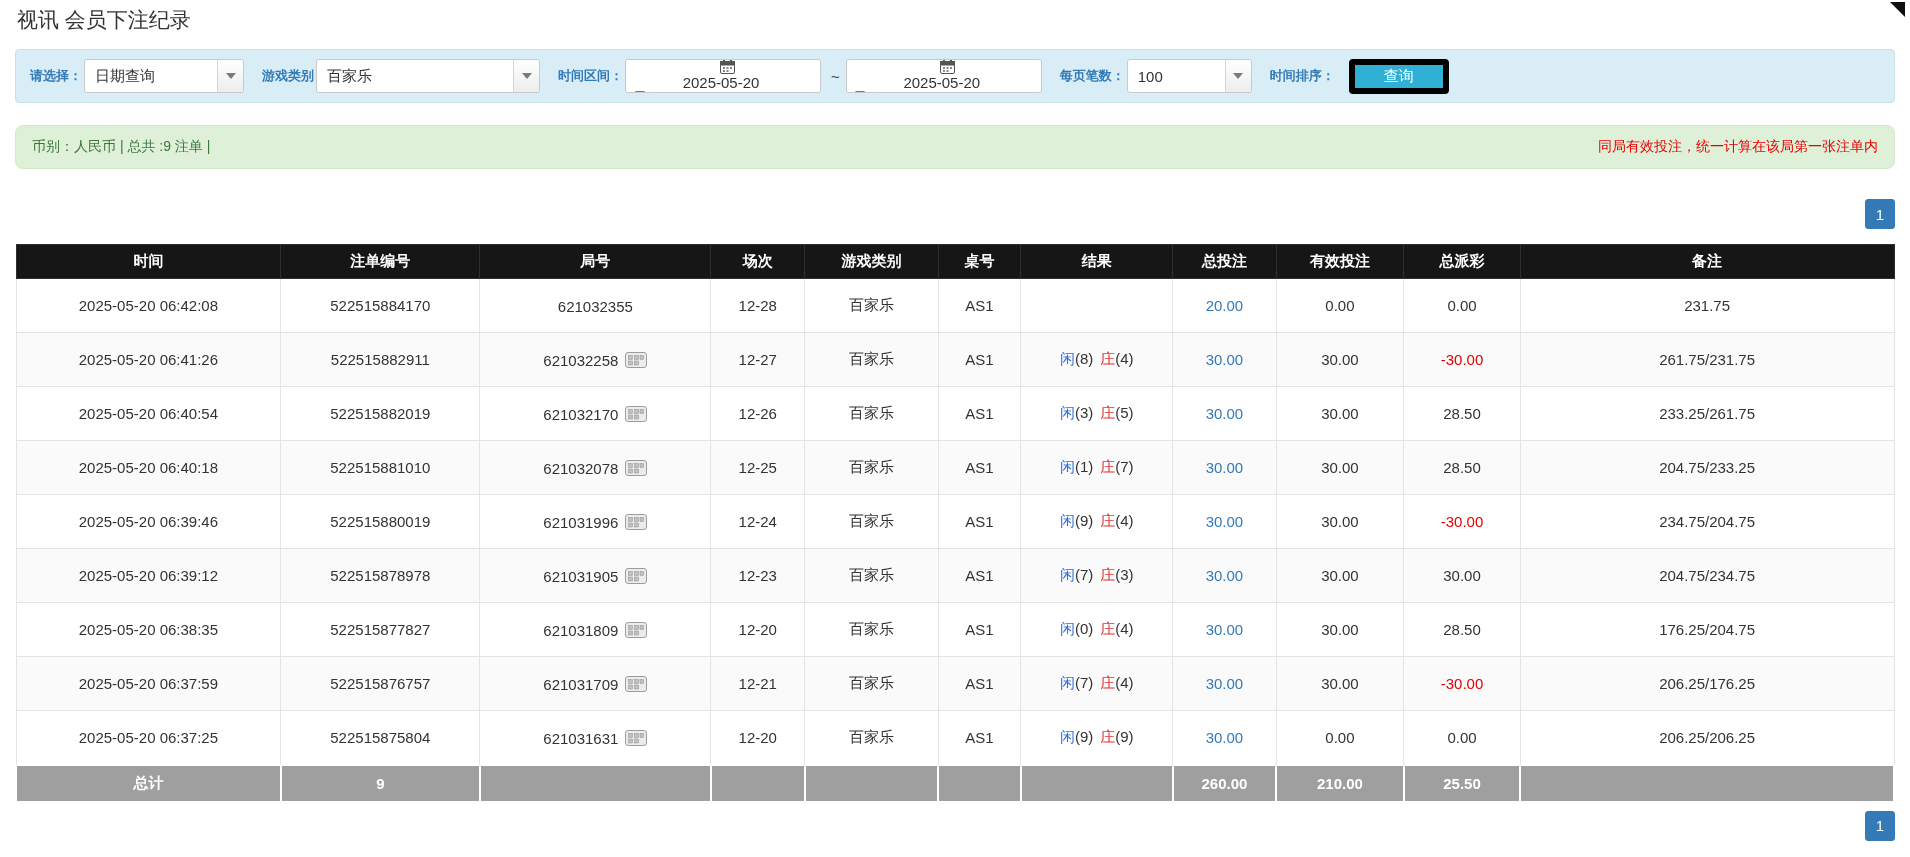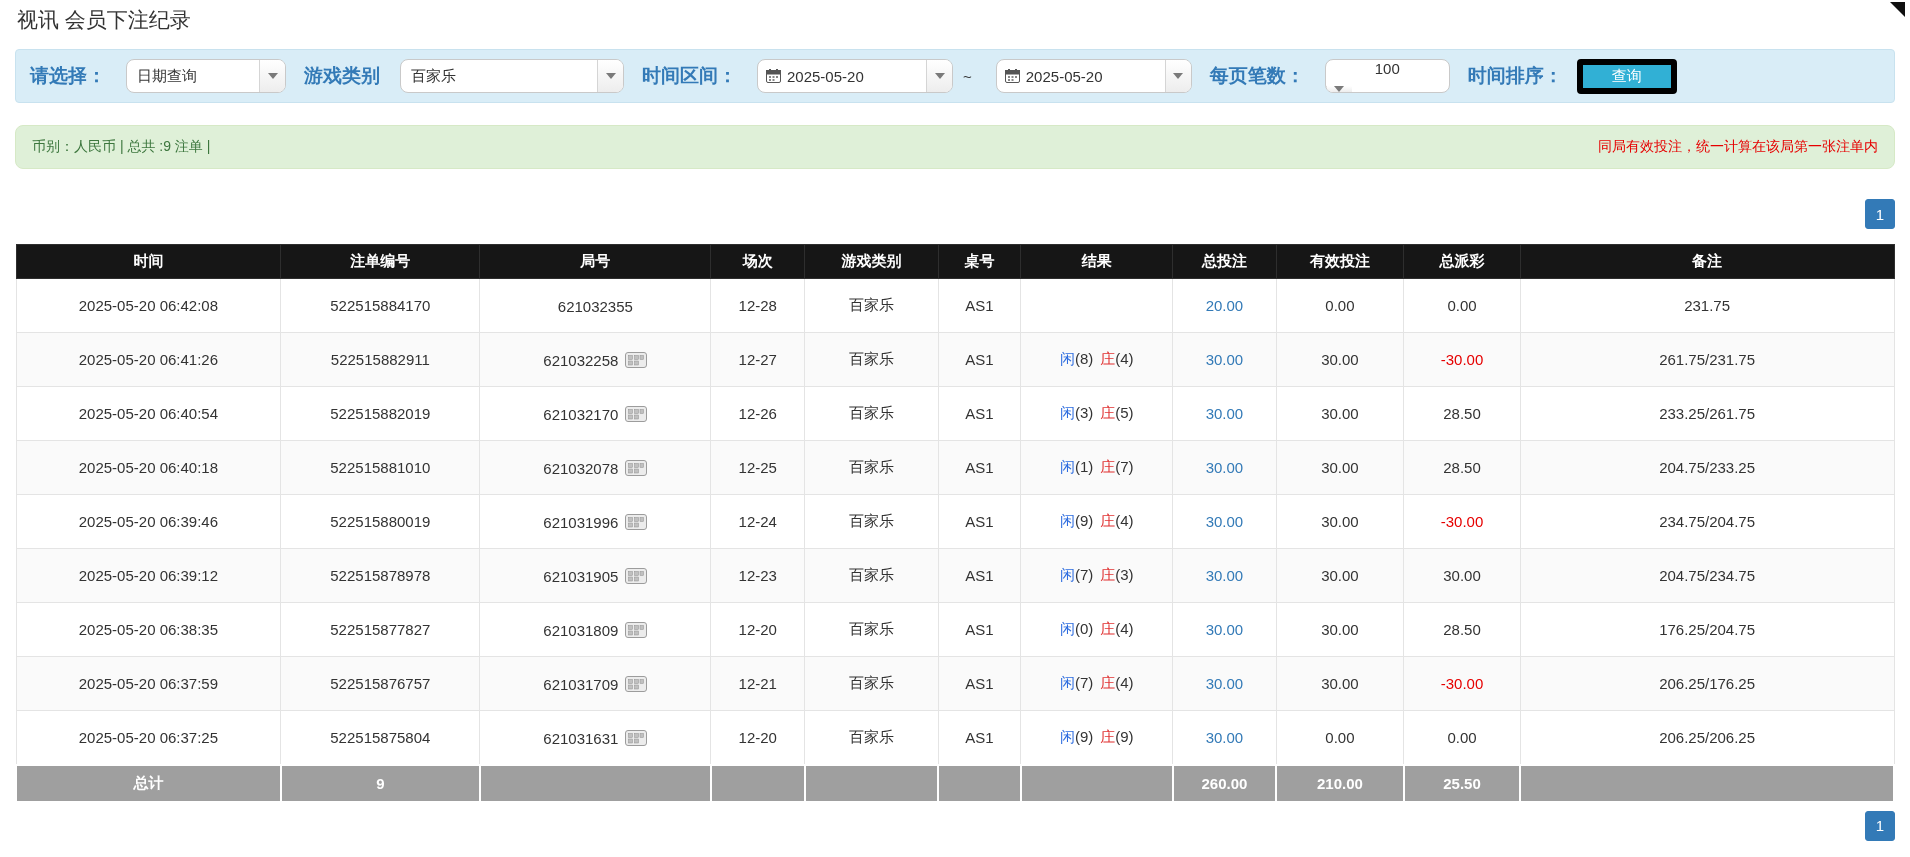"请选择：" .f-label { font-size: 19px -> 13px }
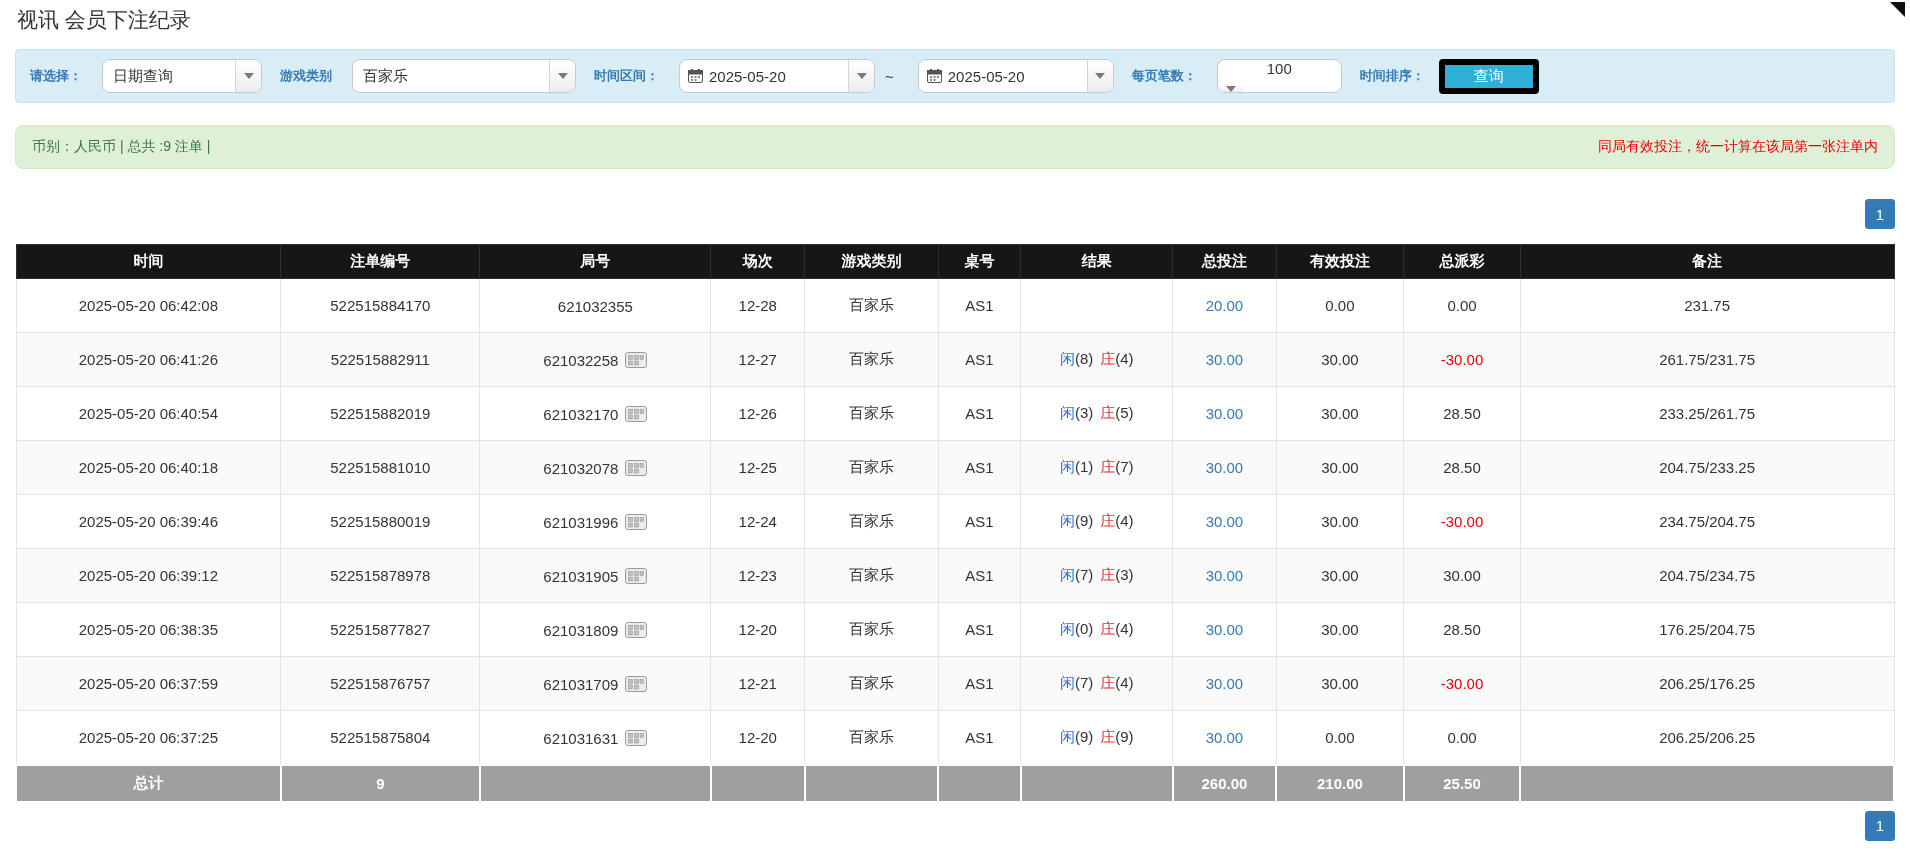"日期查询" .combo { border-radius: 8px -> 3px; margin-left: 20px -> 2px }
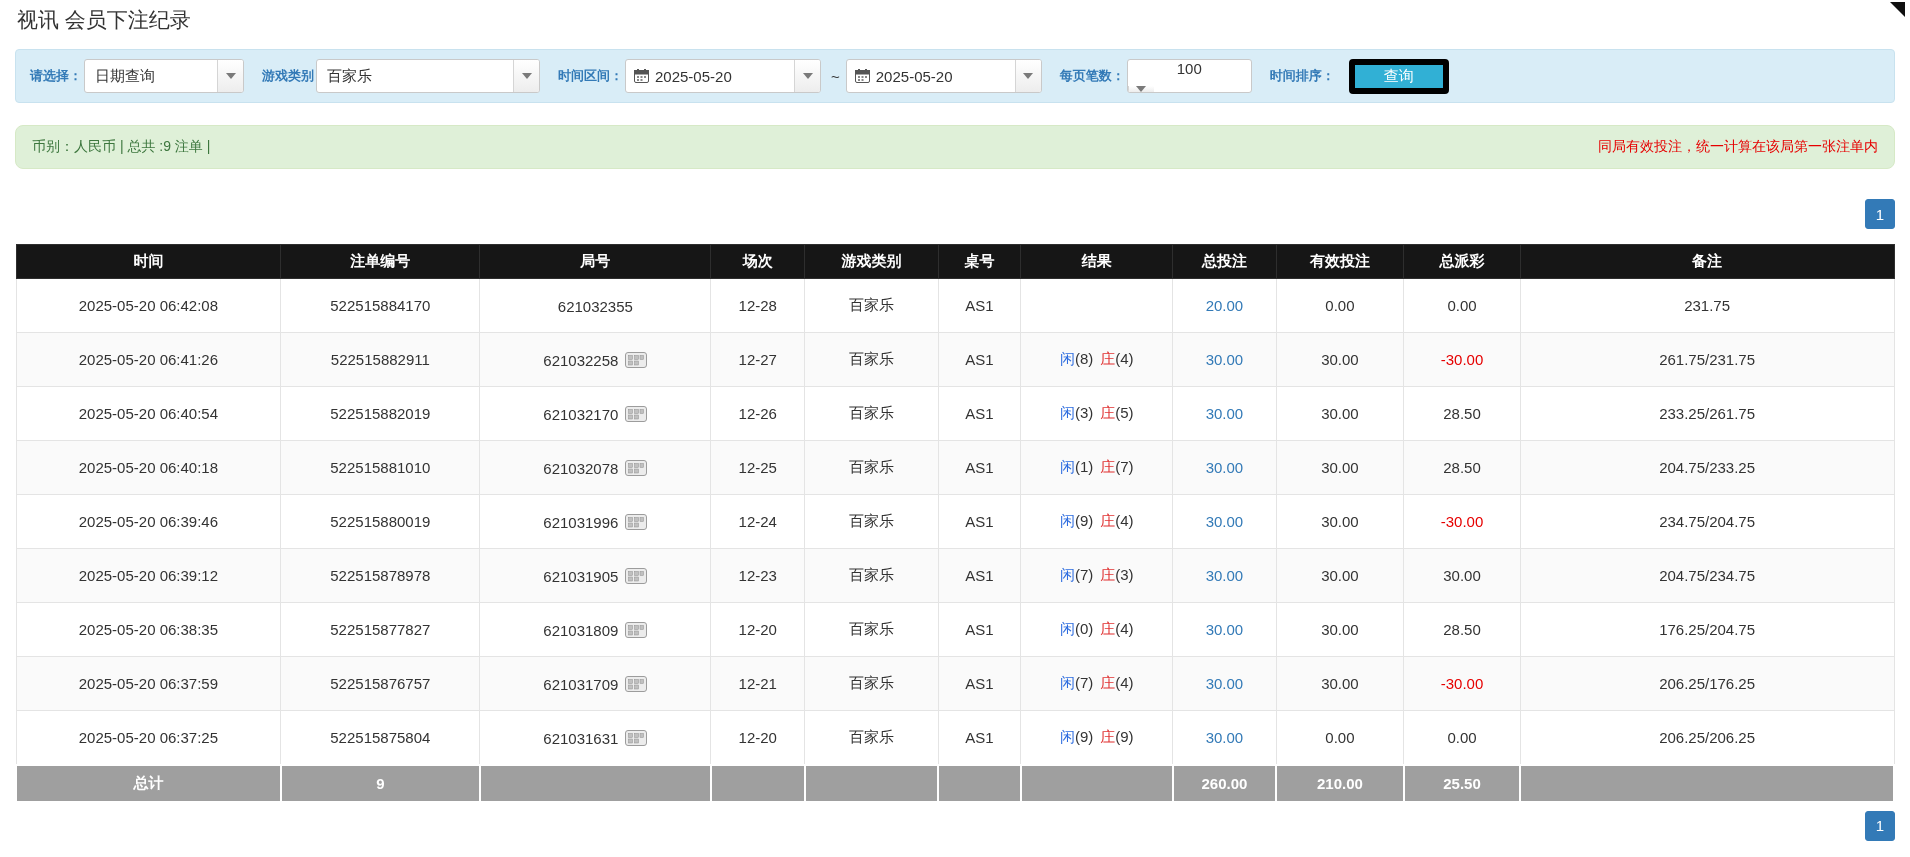"2025-05-20" .w-date { flex-direction: none -> column }
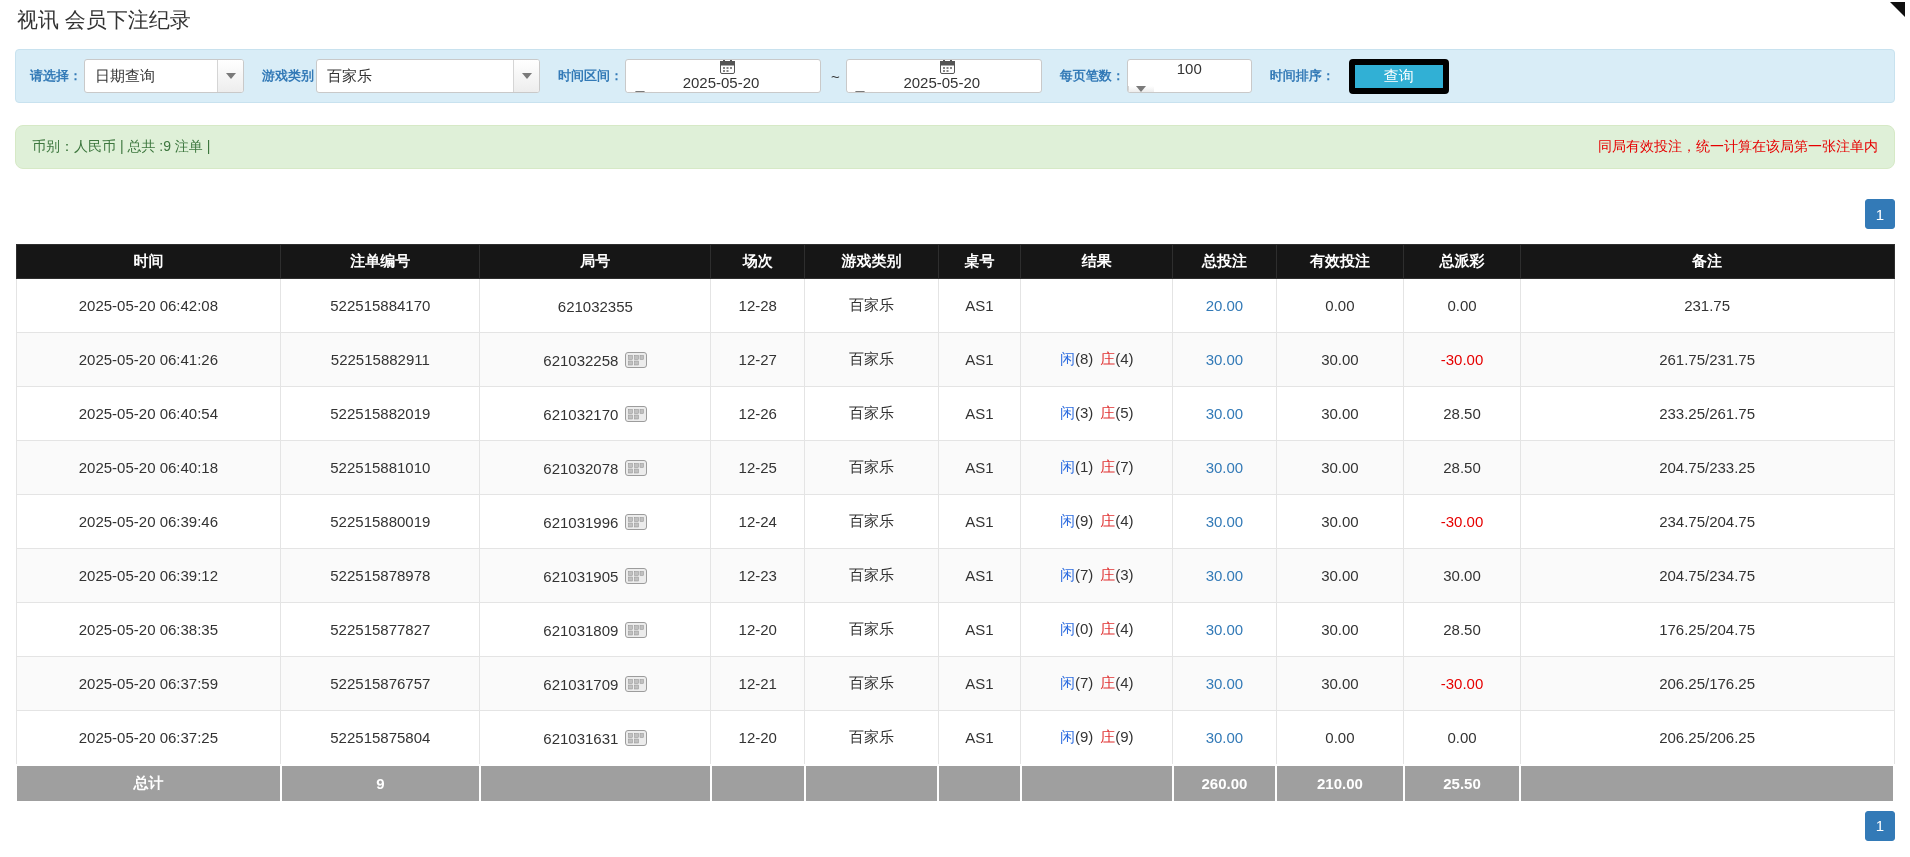"100" .w-size { flex-direction: column -> none }
